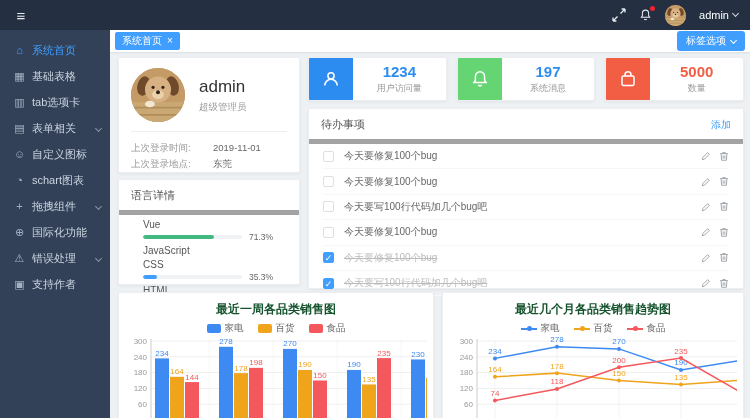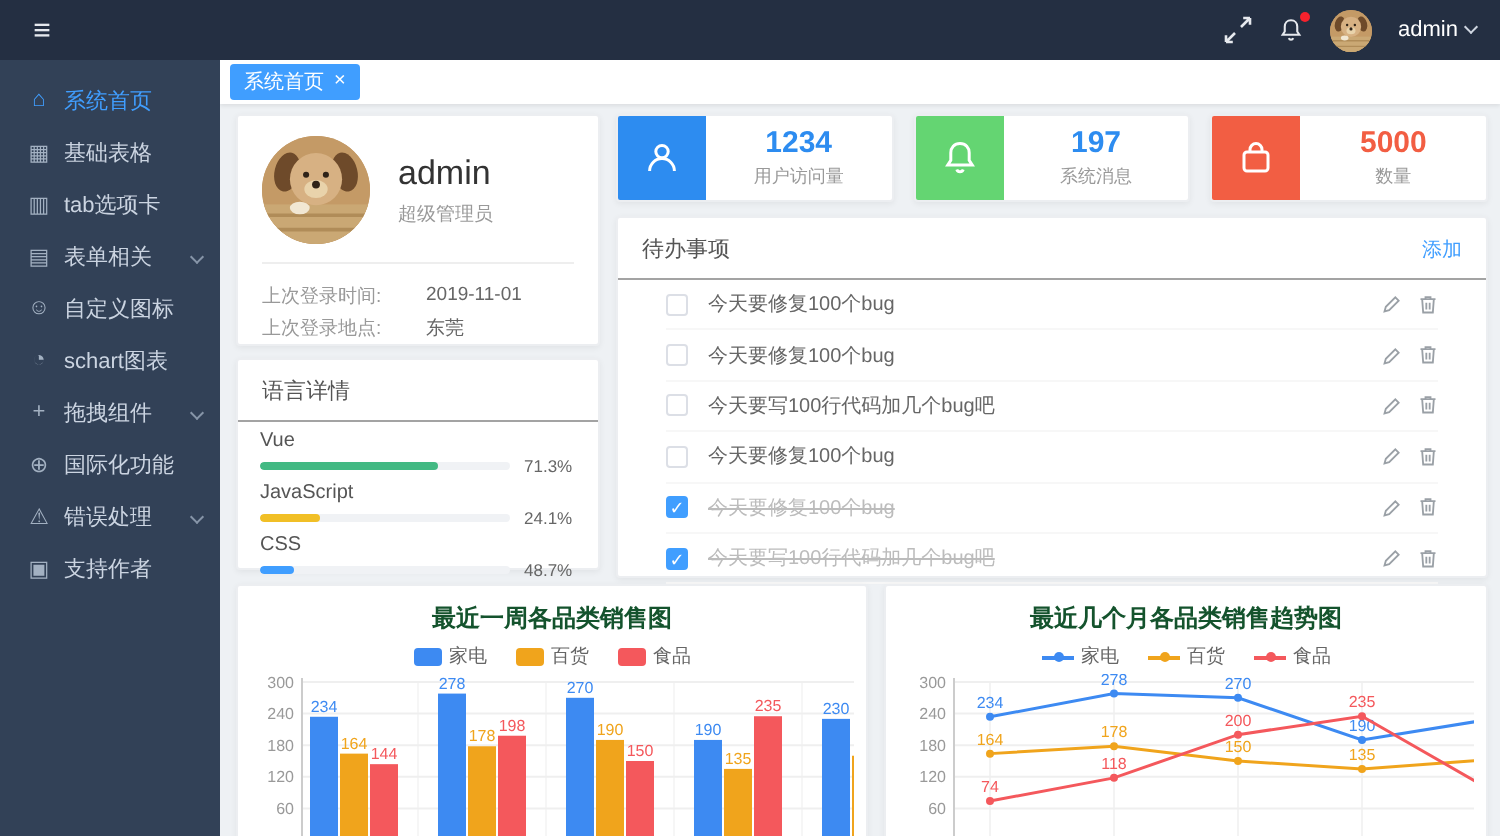"标签选项" div.tag-options { html: none -> <div> <span>标签选项</span> <span></span> </div> }
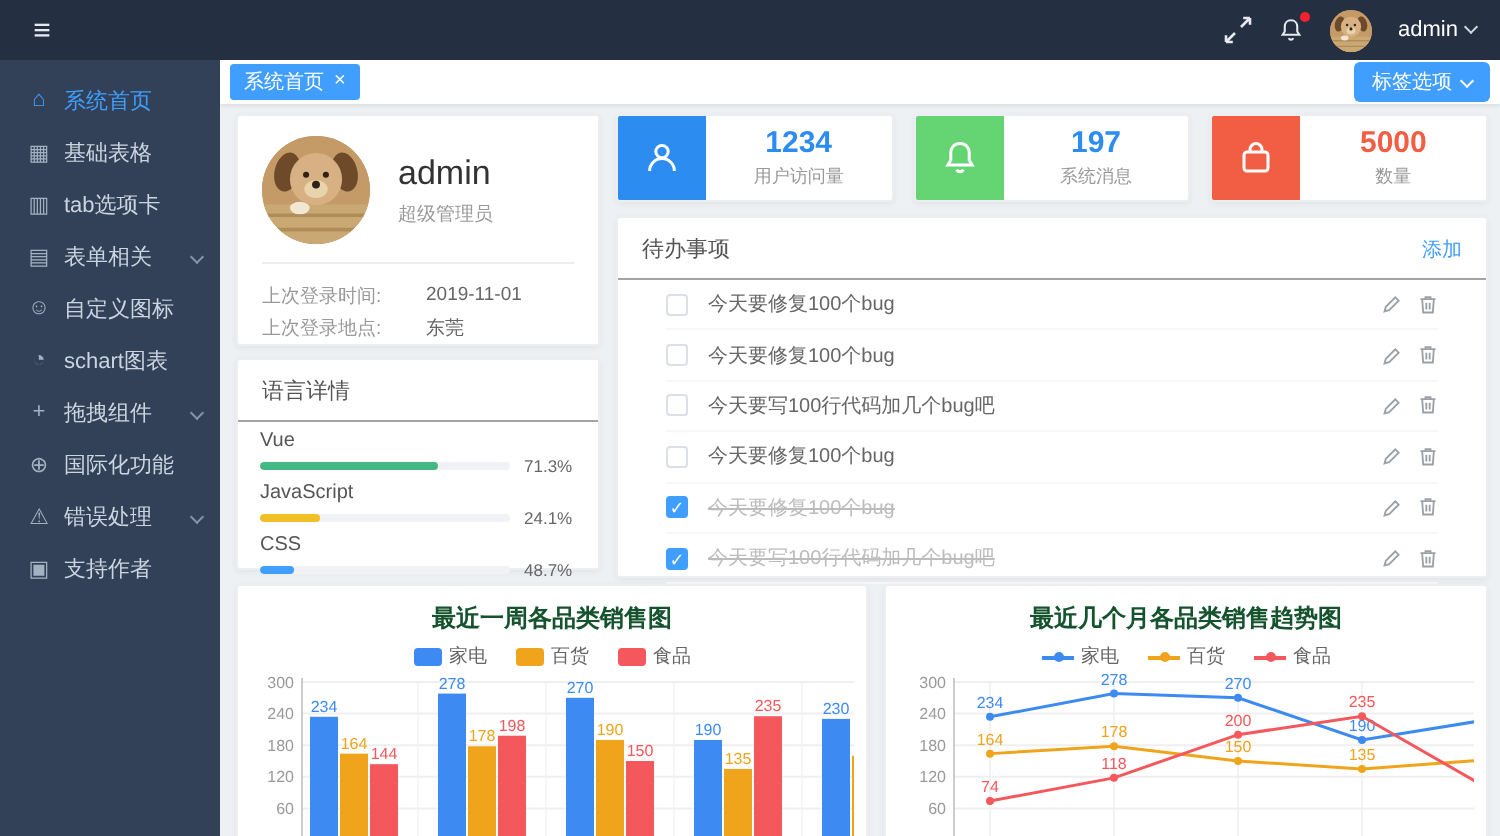"待办事项" .card-header { border-bottom: 1px solid #a3a3a3 -> 5px solid #a3a3a3 }
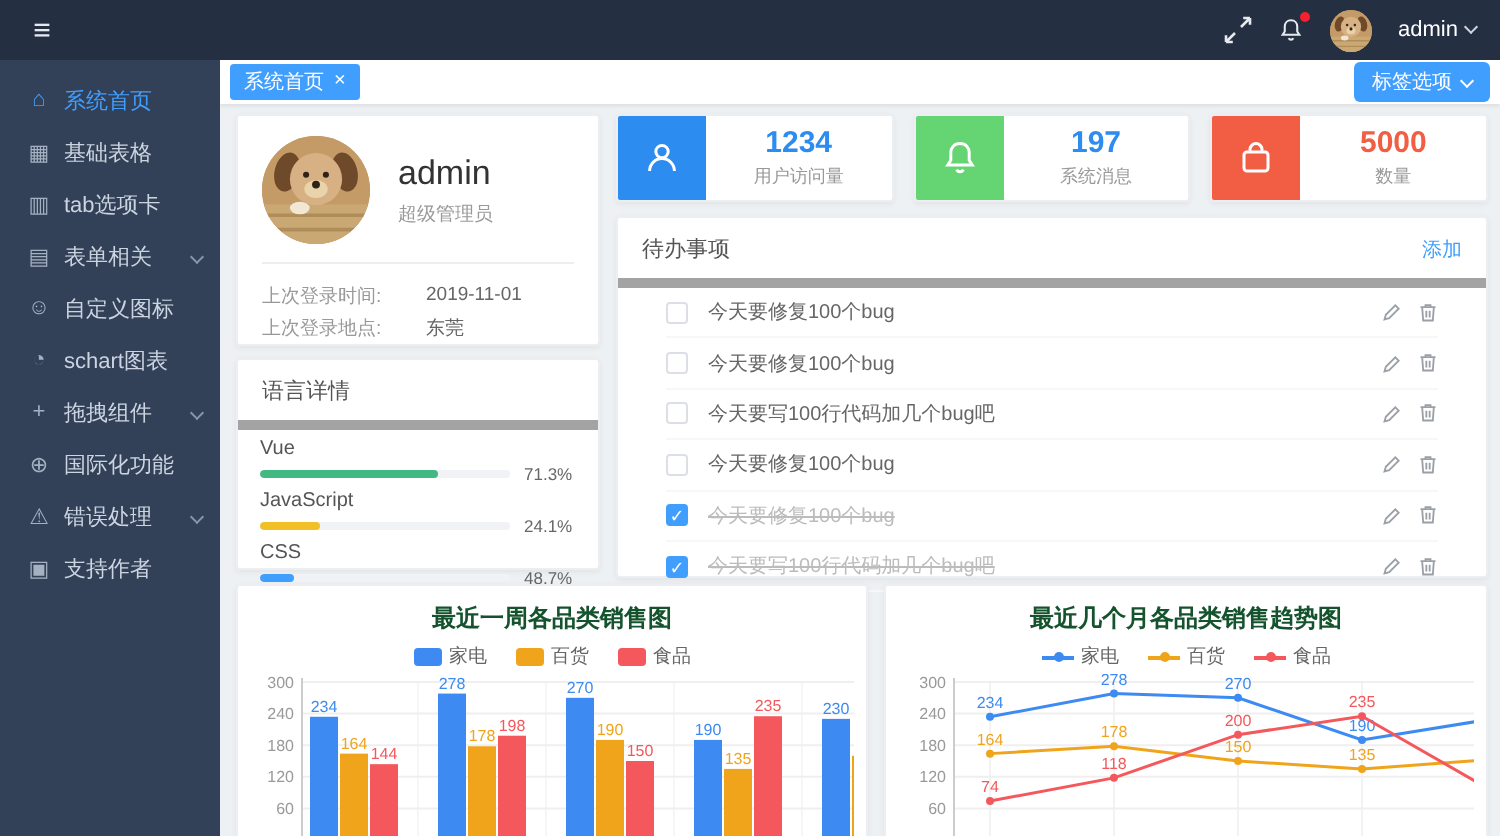"今天要修复100个bug" .todo-rows { padding: 0 24px -> 0 14px }
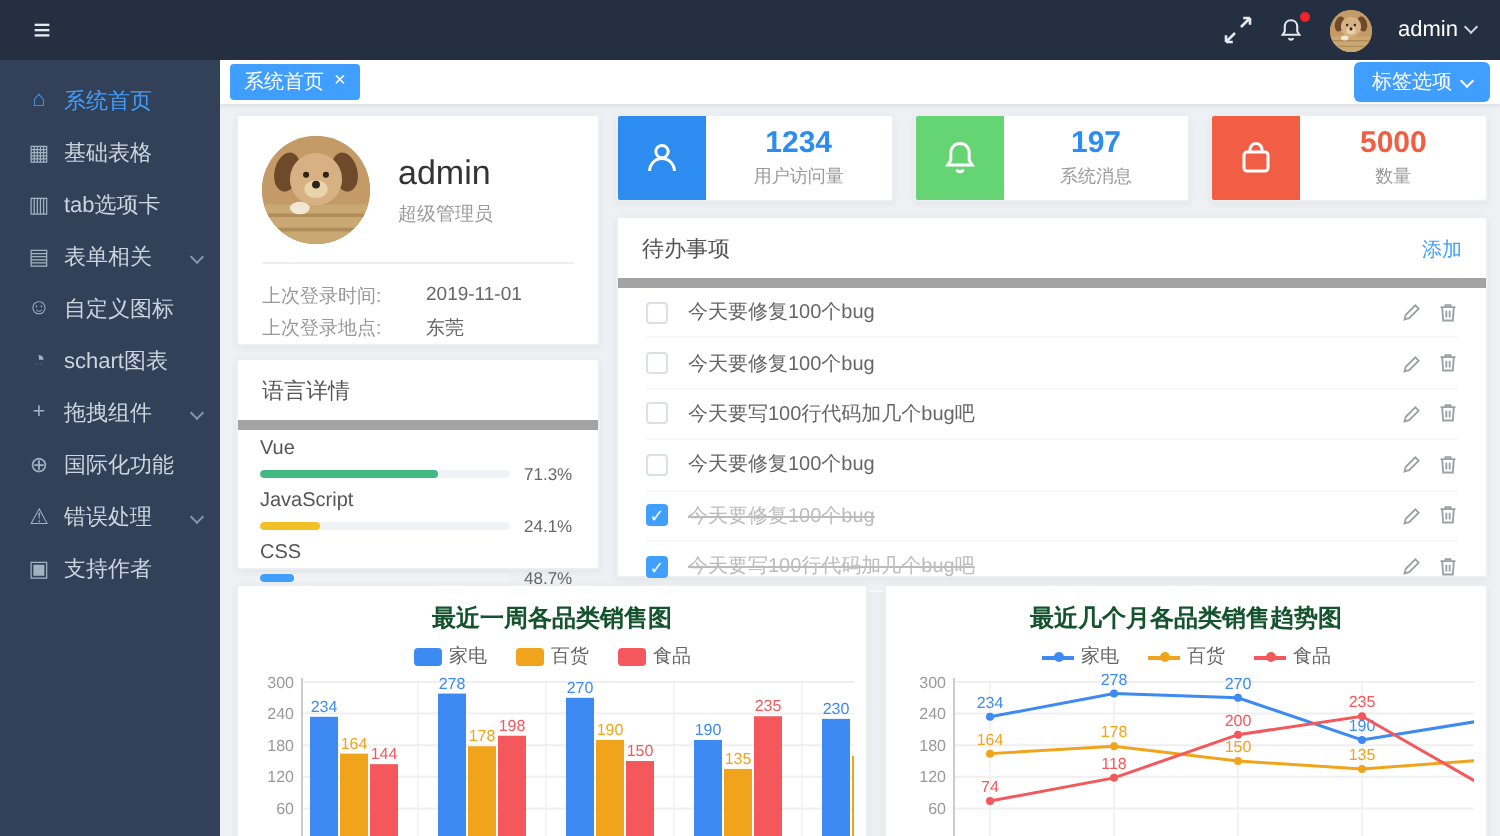"Vue" .lang-rows { padding: 4px 11px 0 -> 4px 24px 0 }
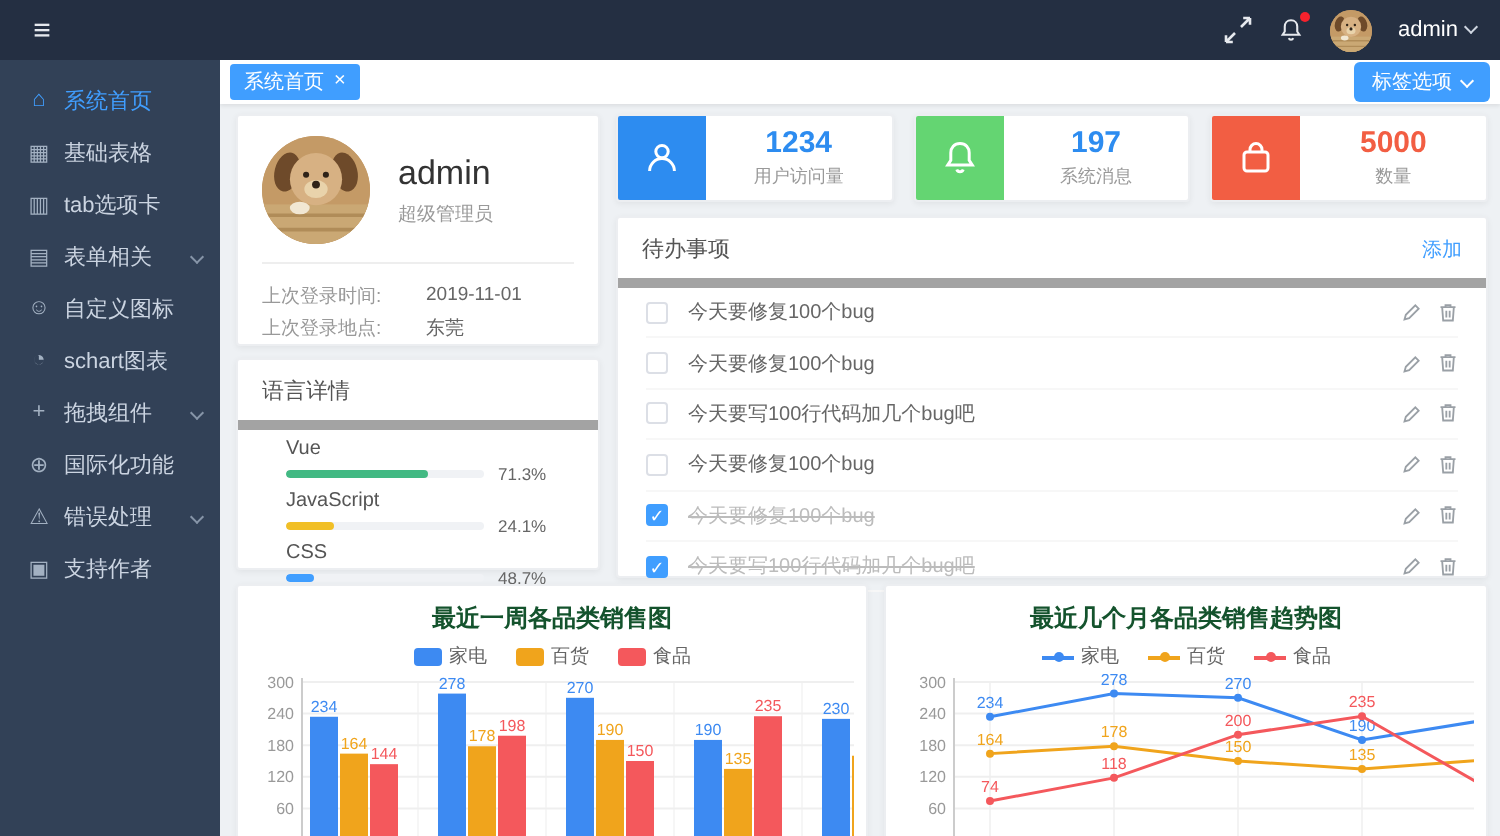"24.1%" div.lang-bar-line { html: <div> <div> <div></div> </div> <span>24.1%</span> </div> -> none }
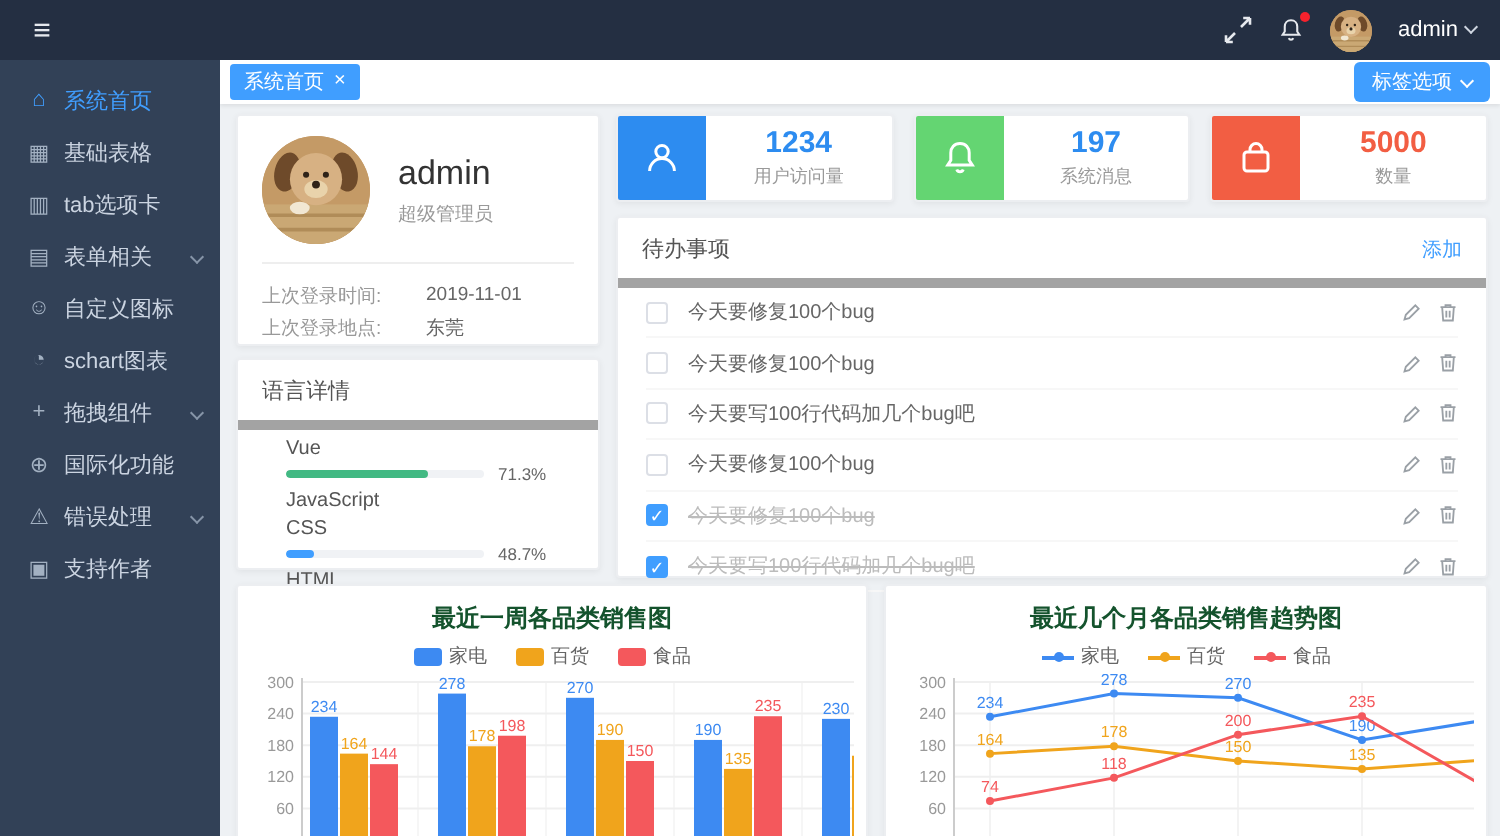"48.7%" span.lang-pct { text: 48.7% -> 35.3% }
